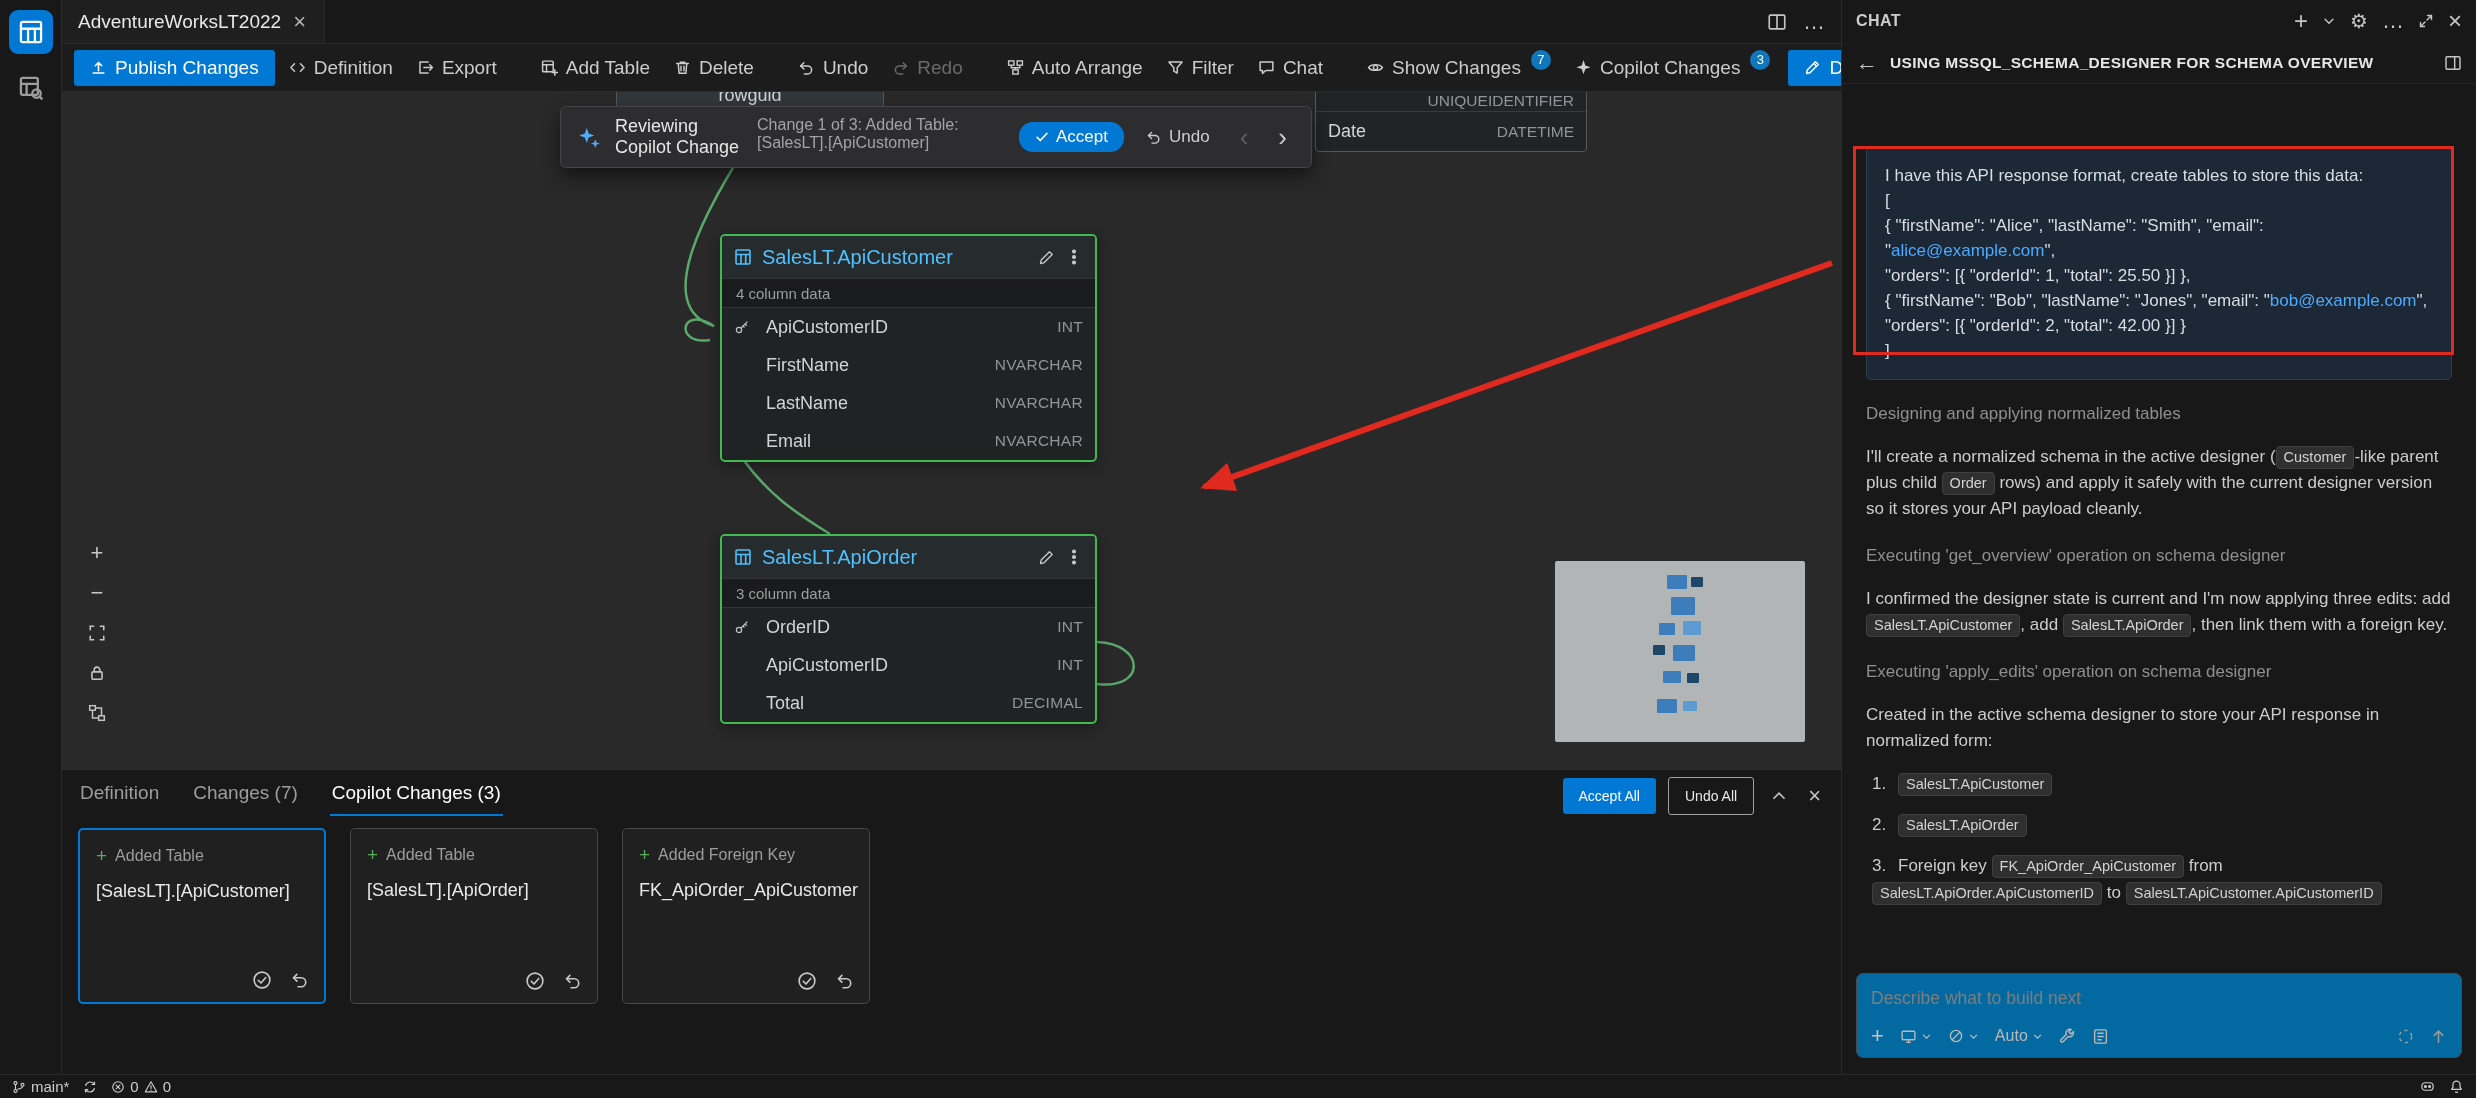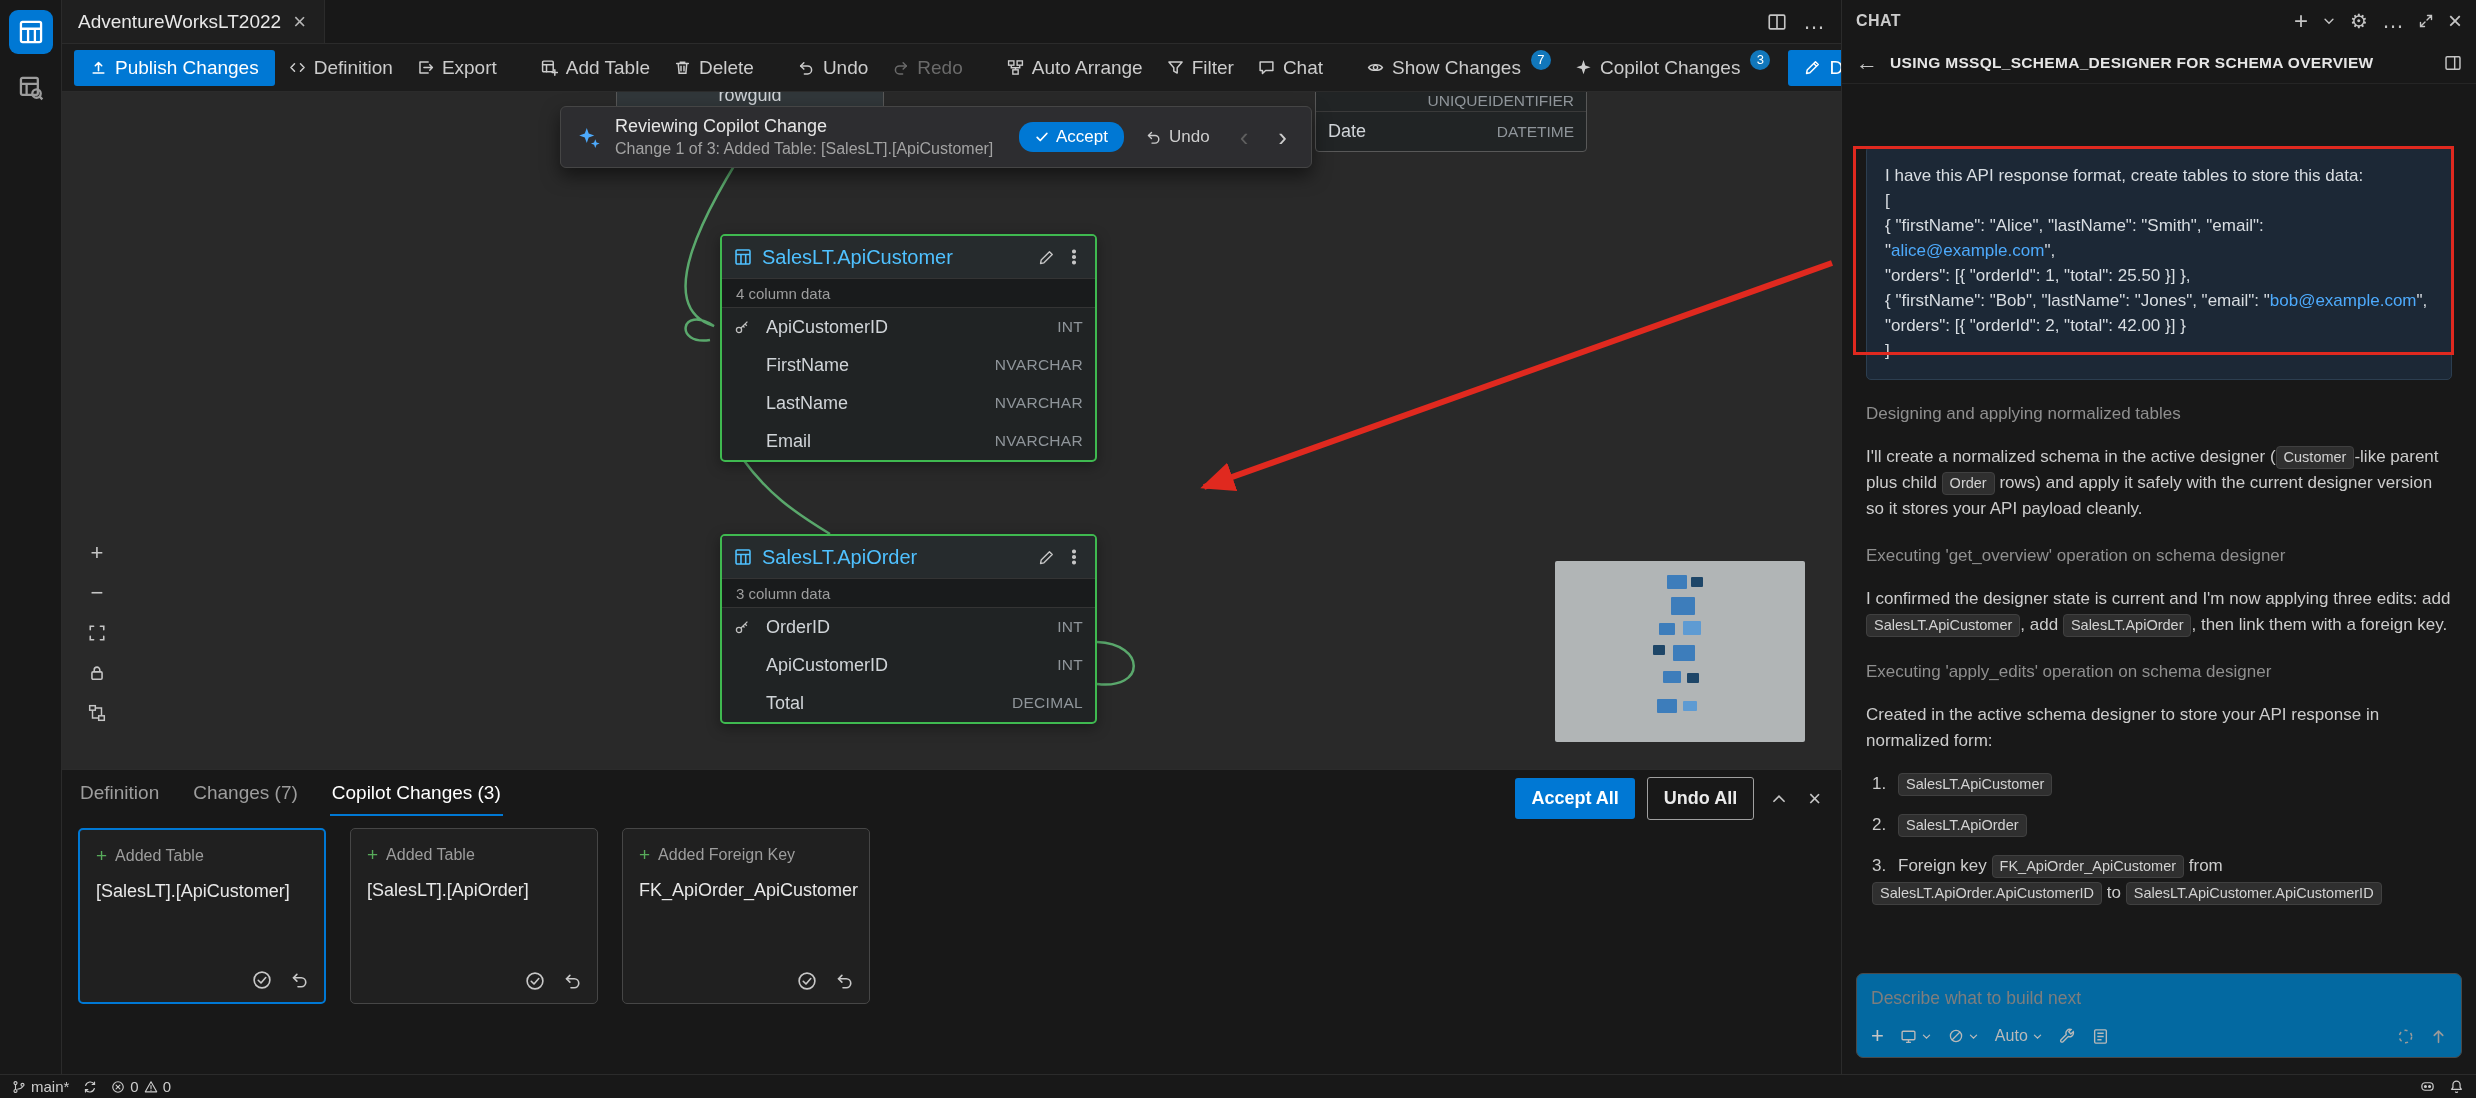"Reviewing Copilot Change" .toast-text { flex-direction: column -> row }
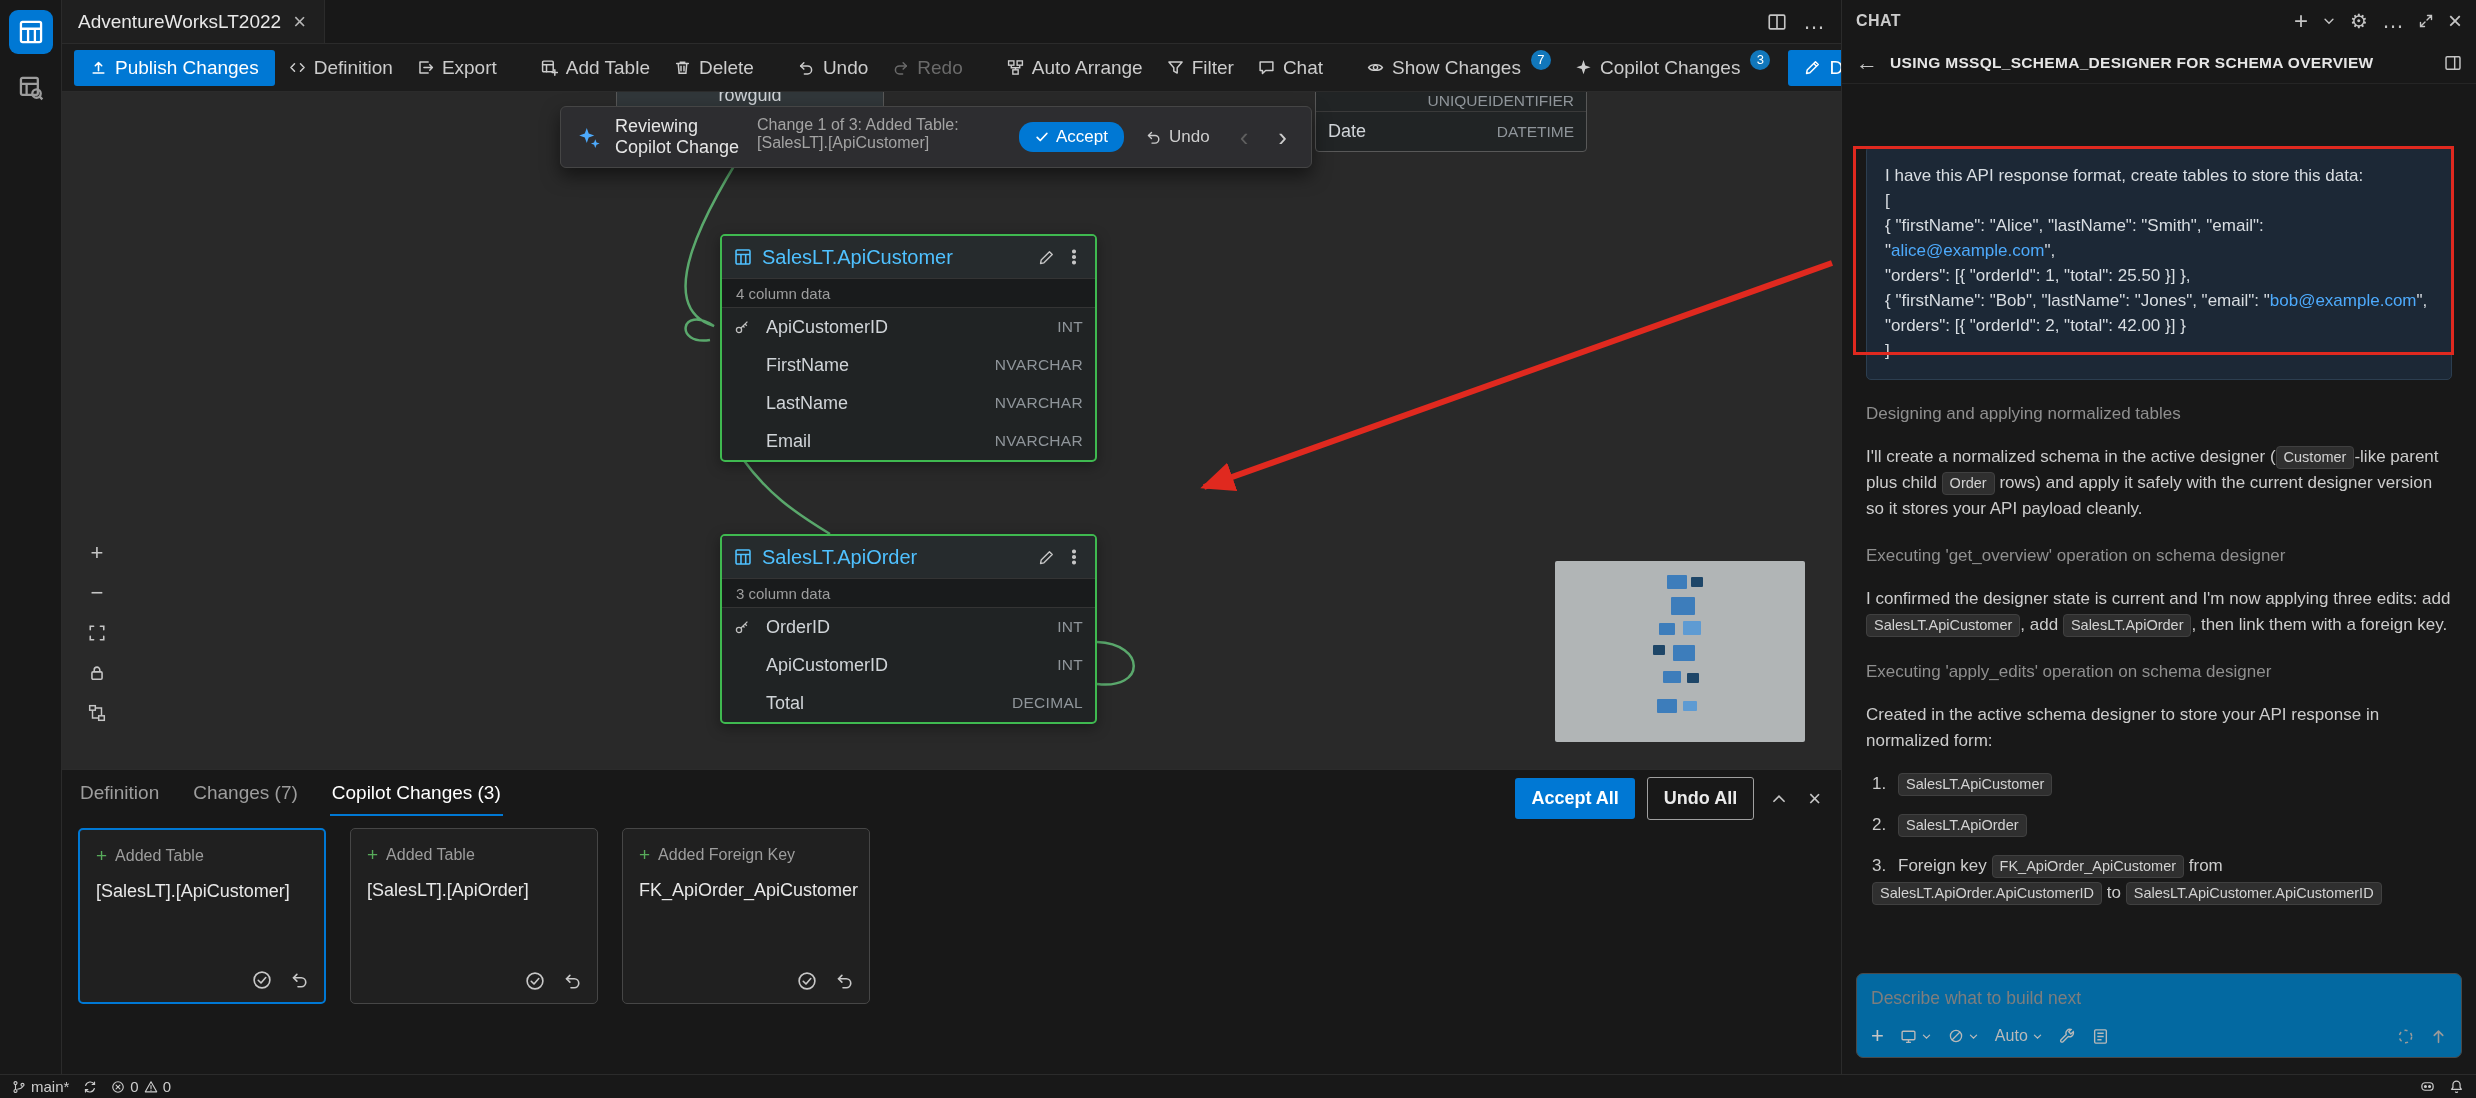"Accept All" .pa-btn { font-size: 18px -> 14px; font-weight: bold -> none }
